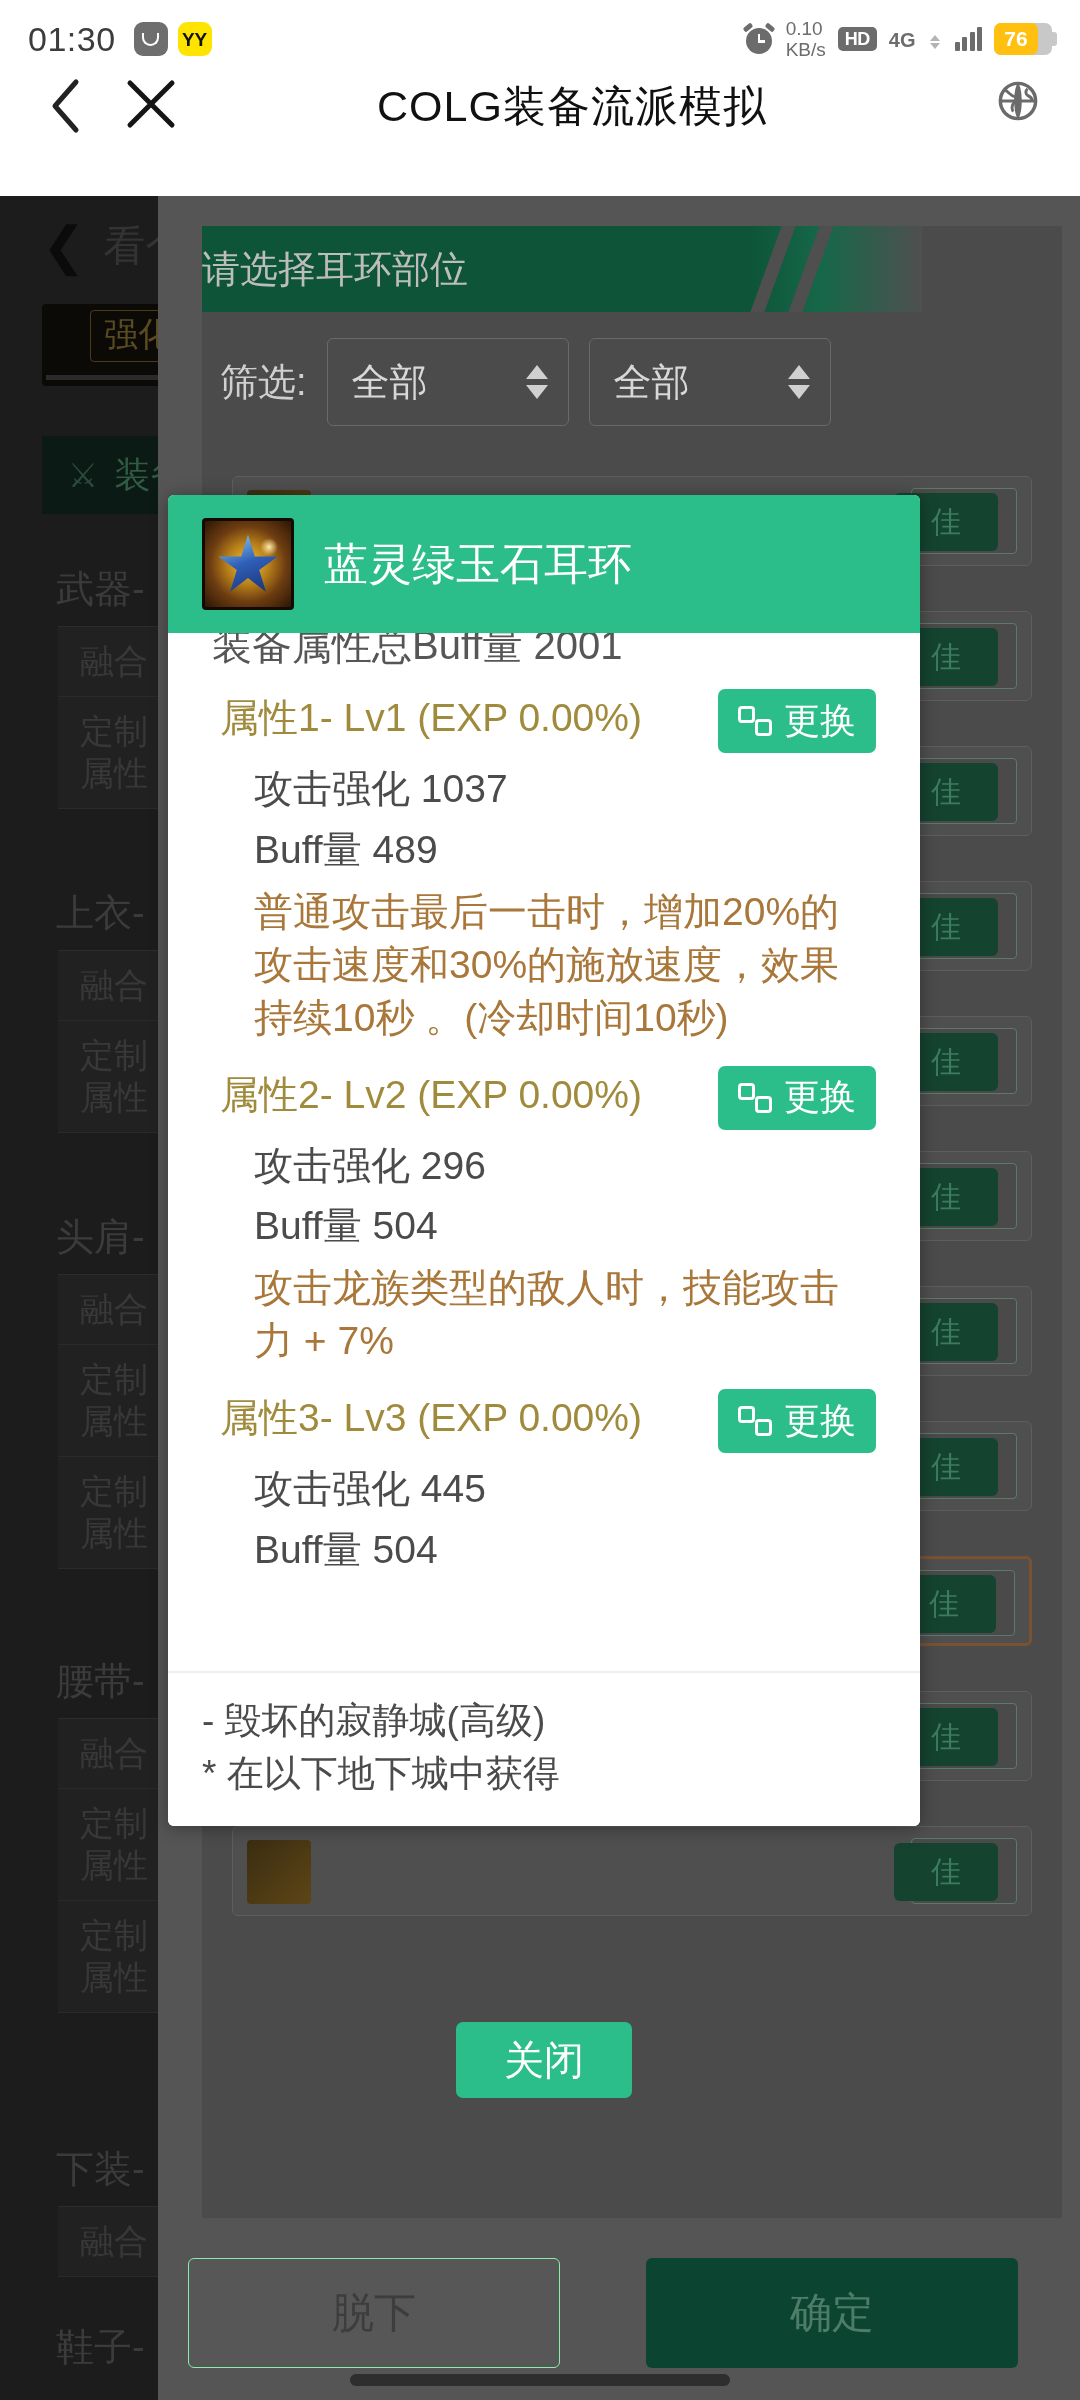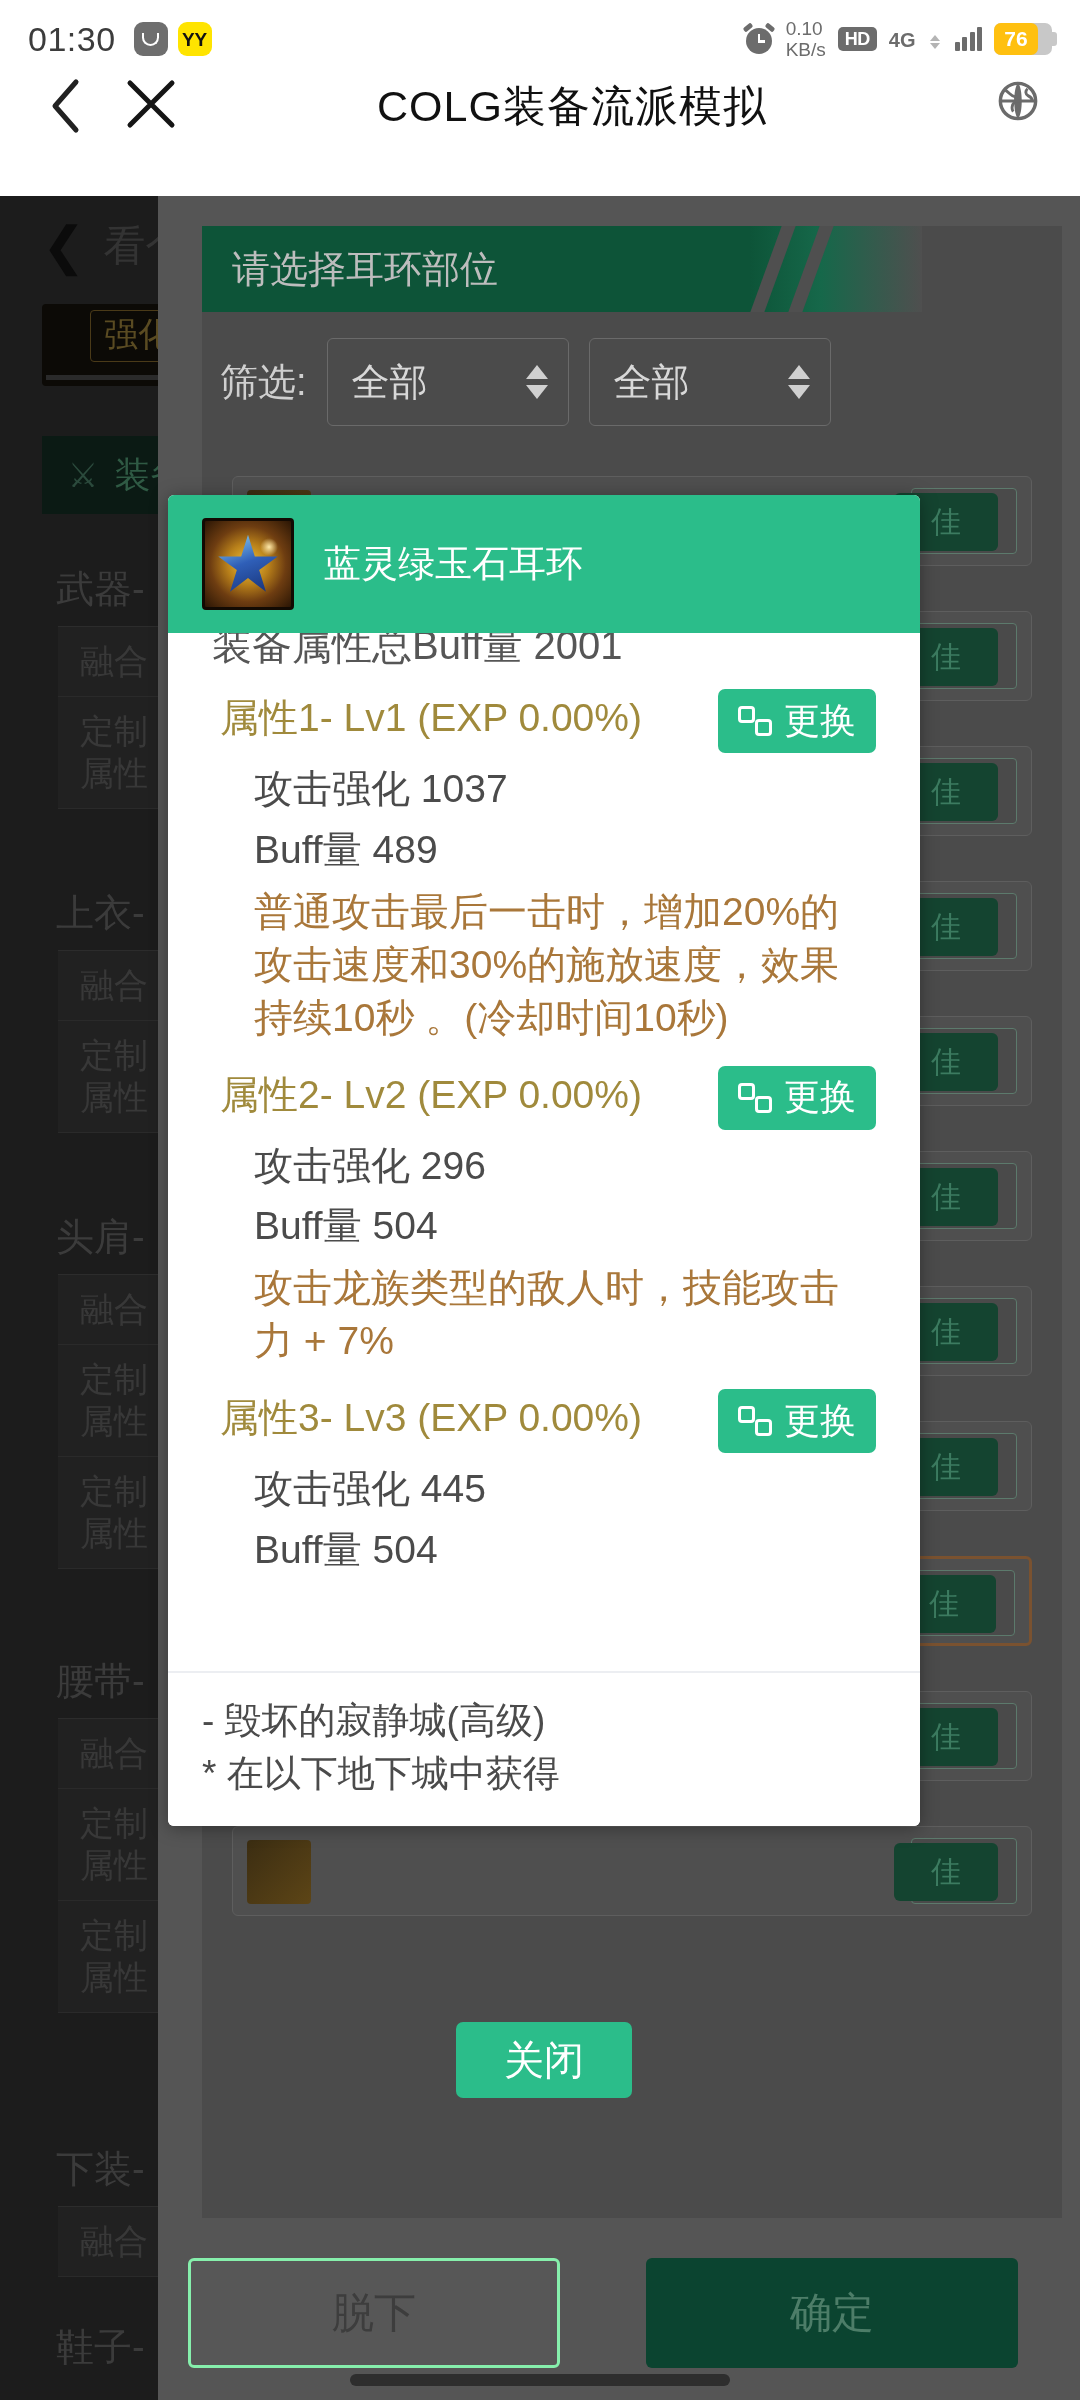"请选择耳环部位" .cp-title { padding-left: 30px -> none }
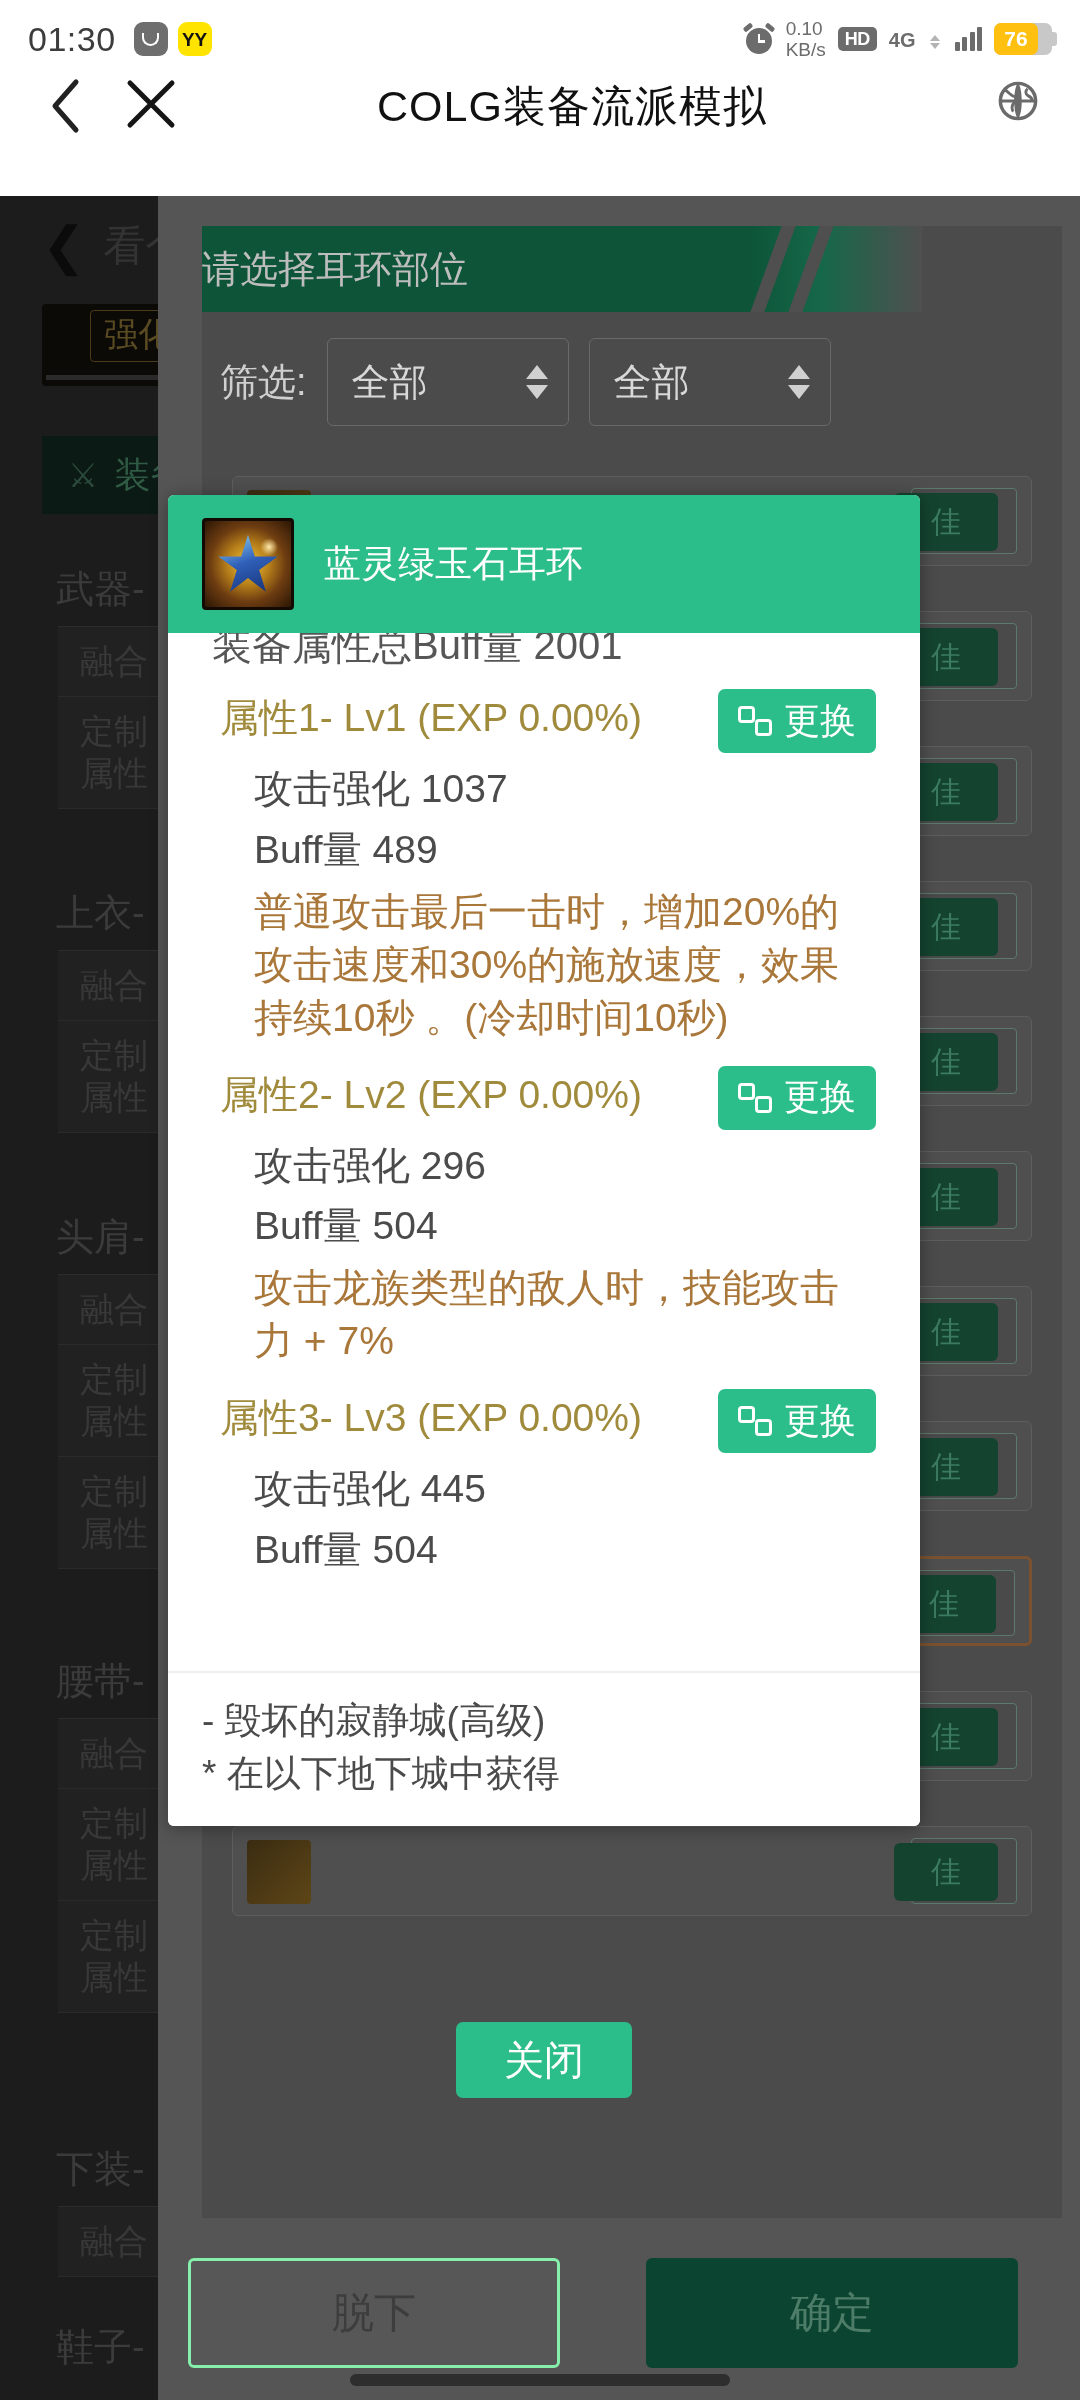"蓝灵绿玉石耳环" .mh-title { font-size: 37px -> 44px }
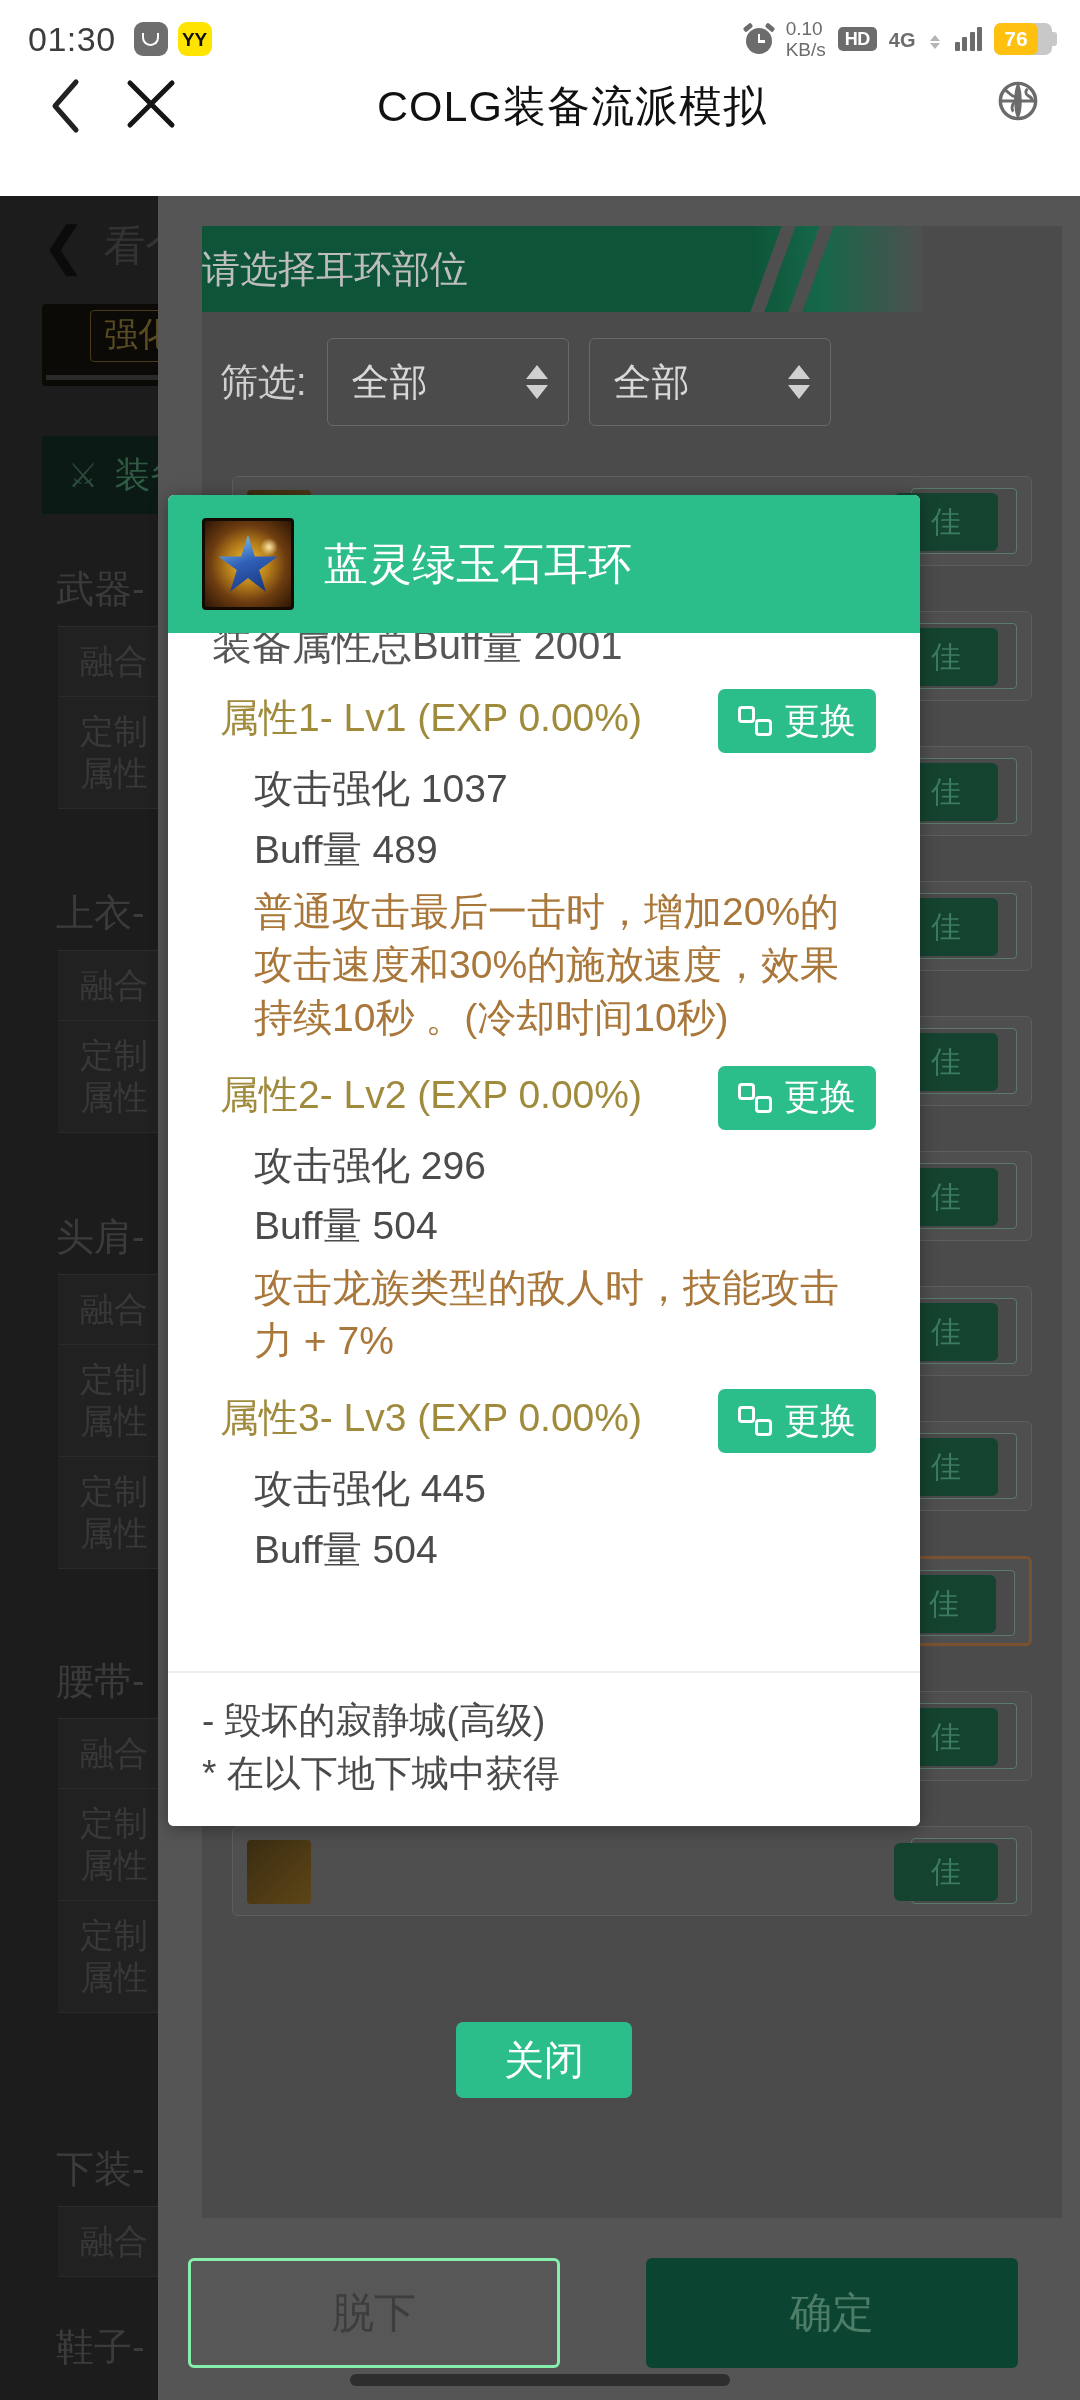"脱下" .btn-off { border: 3px solid #86efac -> 1px solid #86efac }
